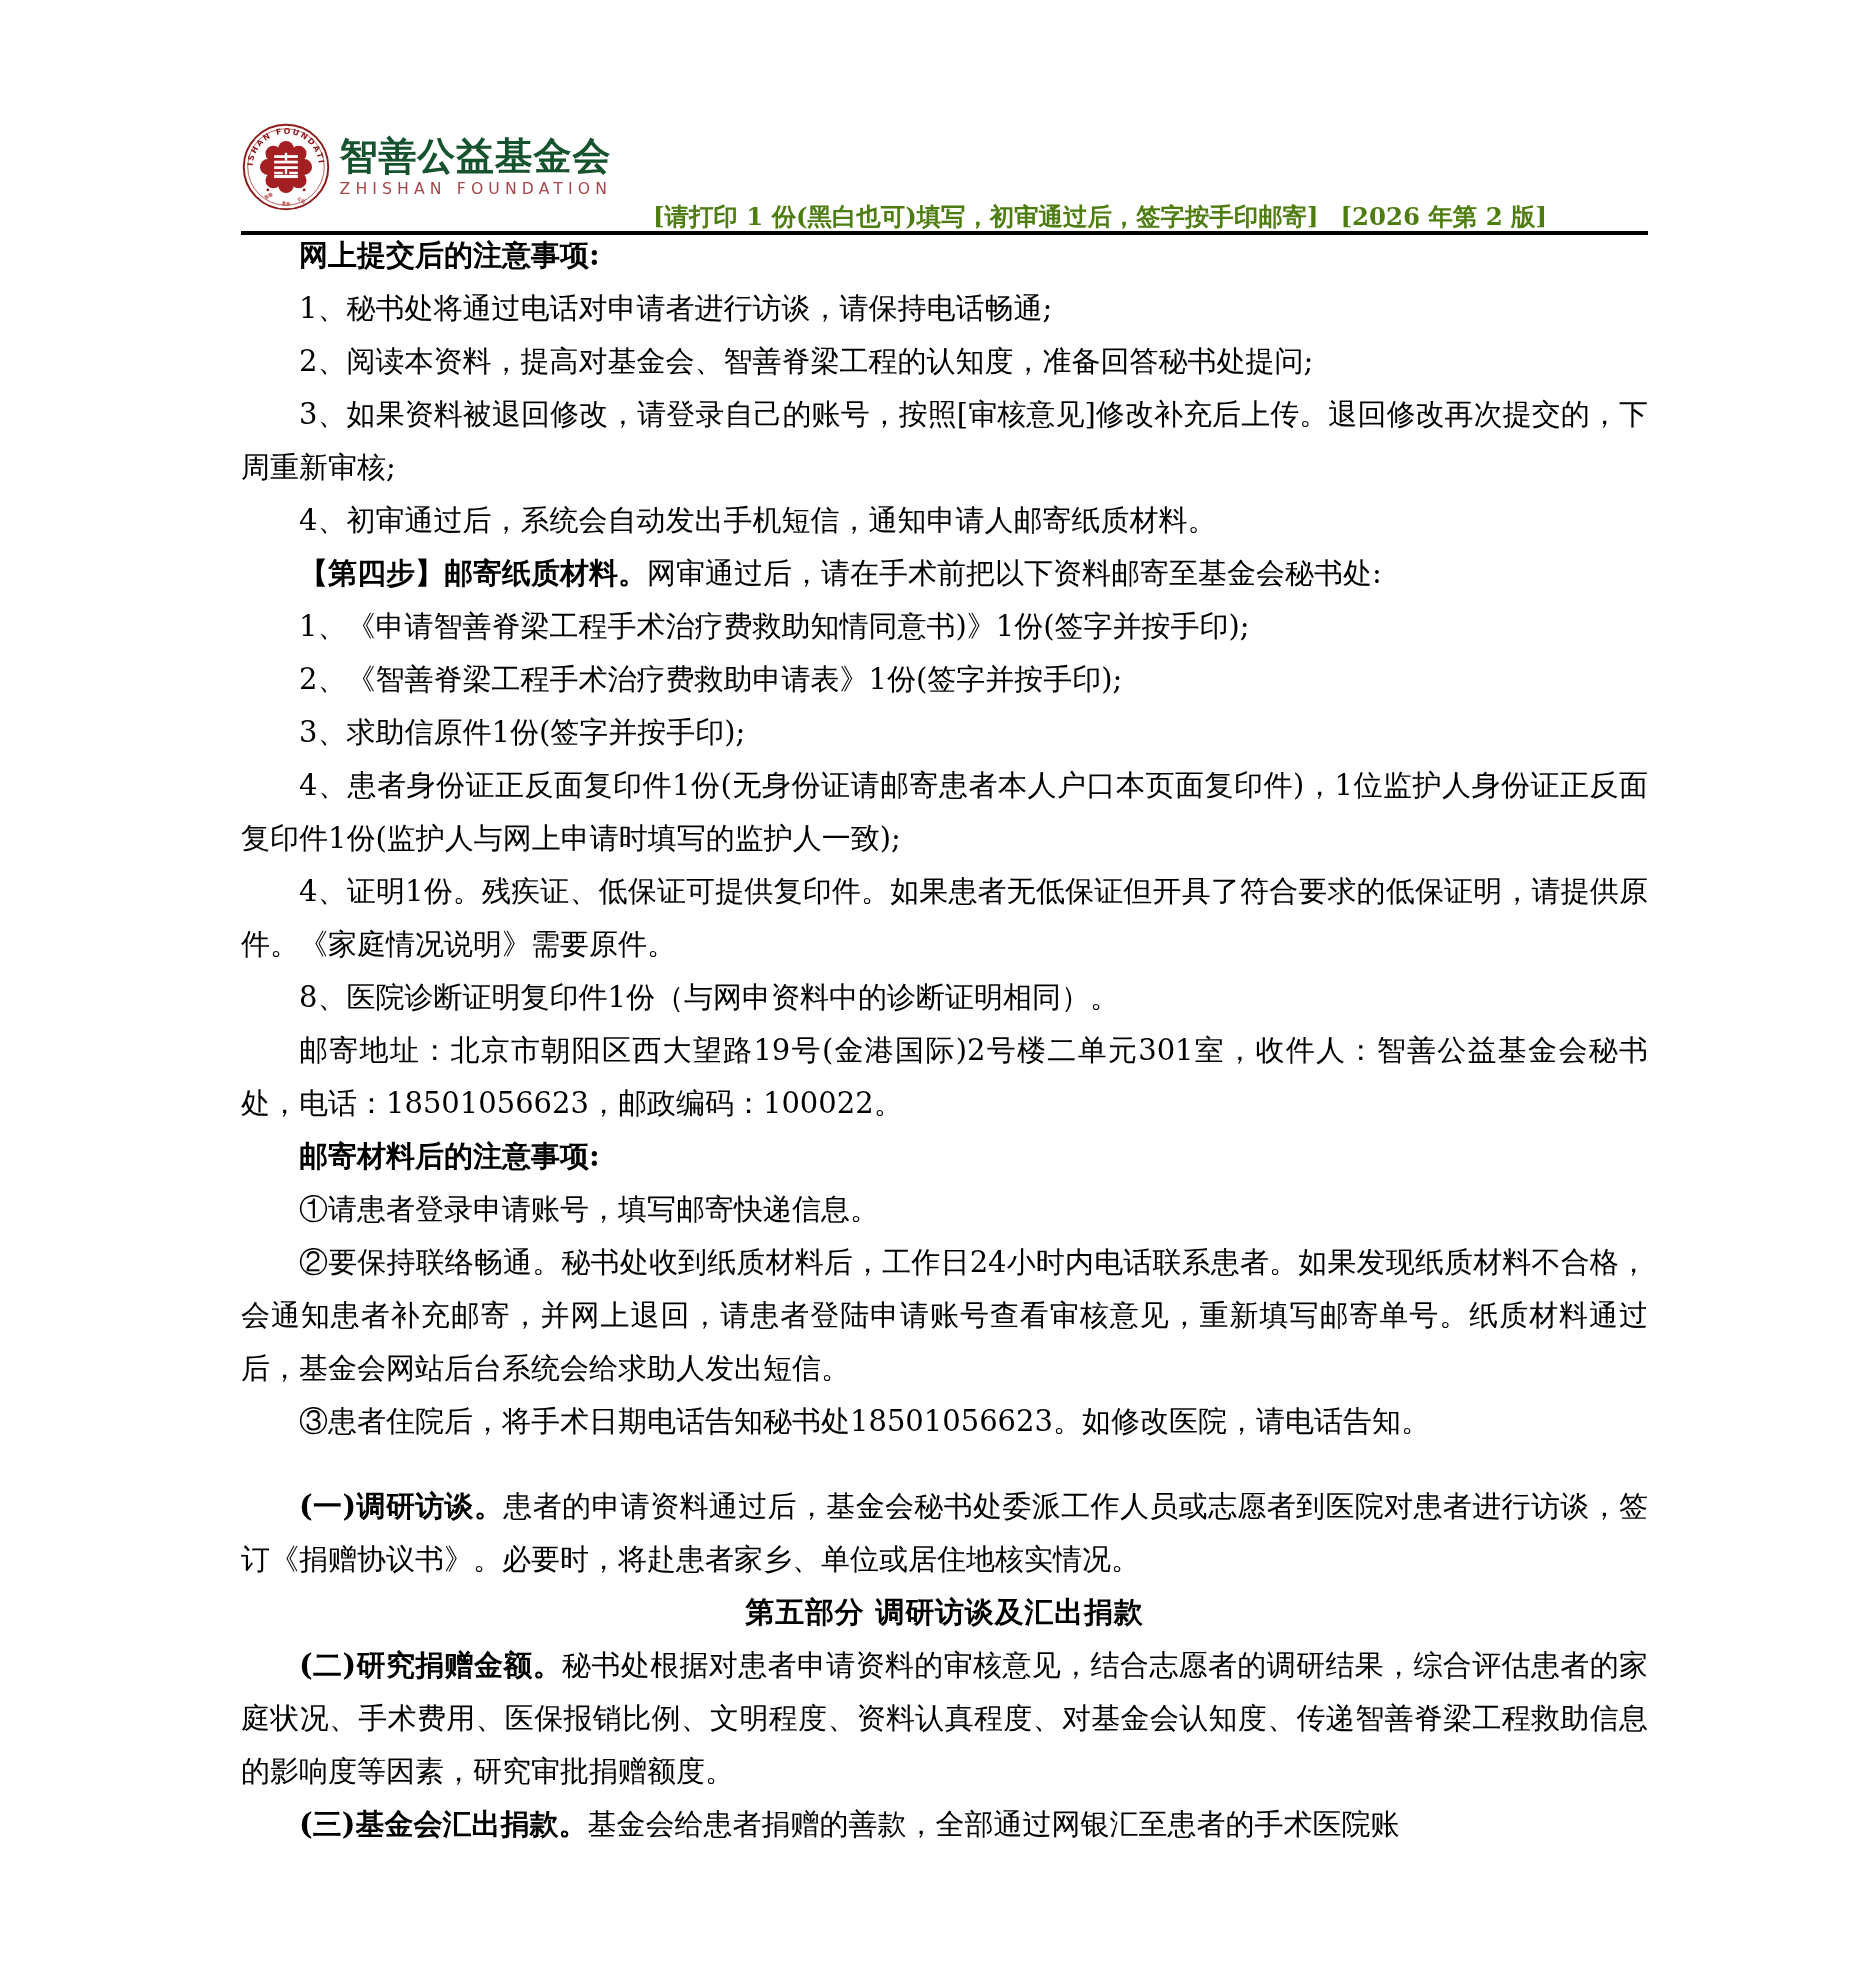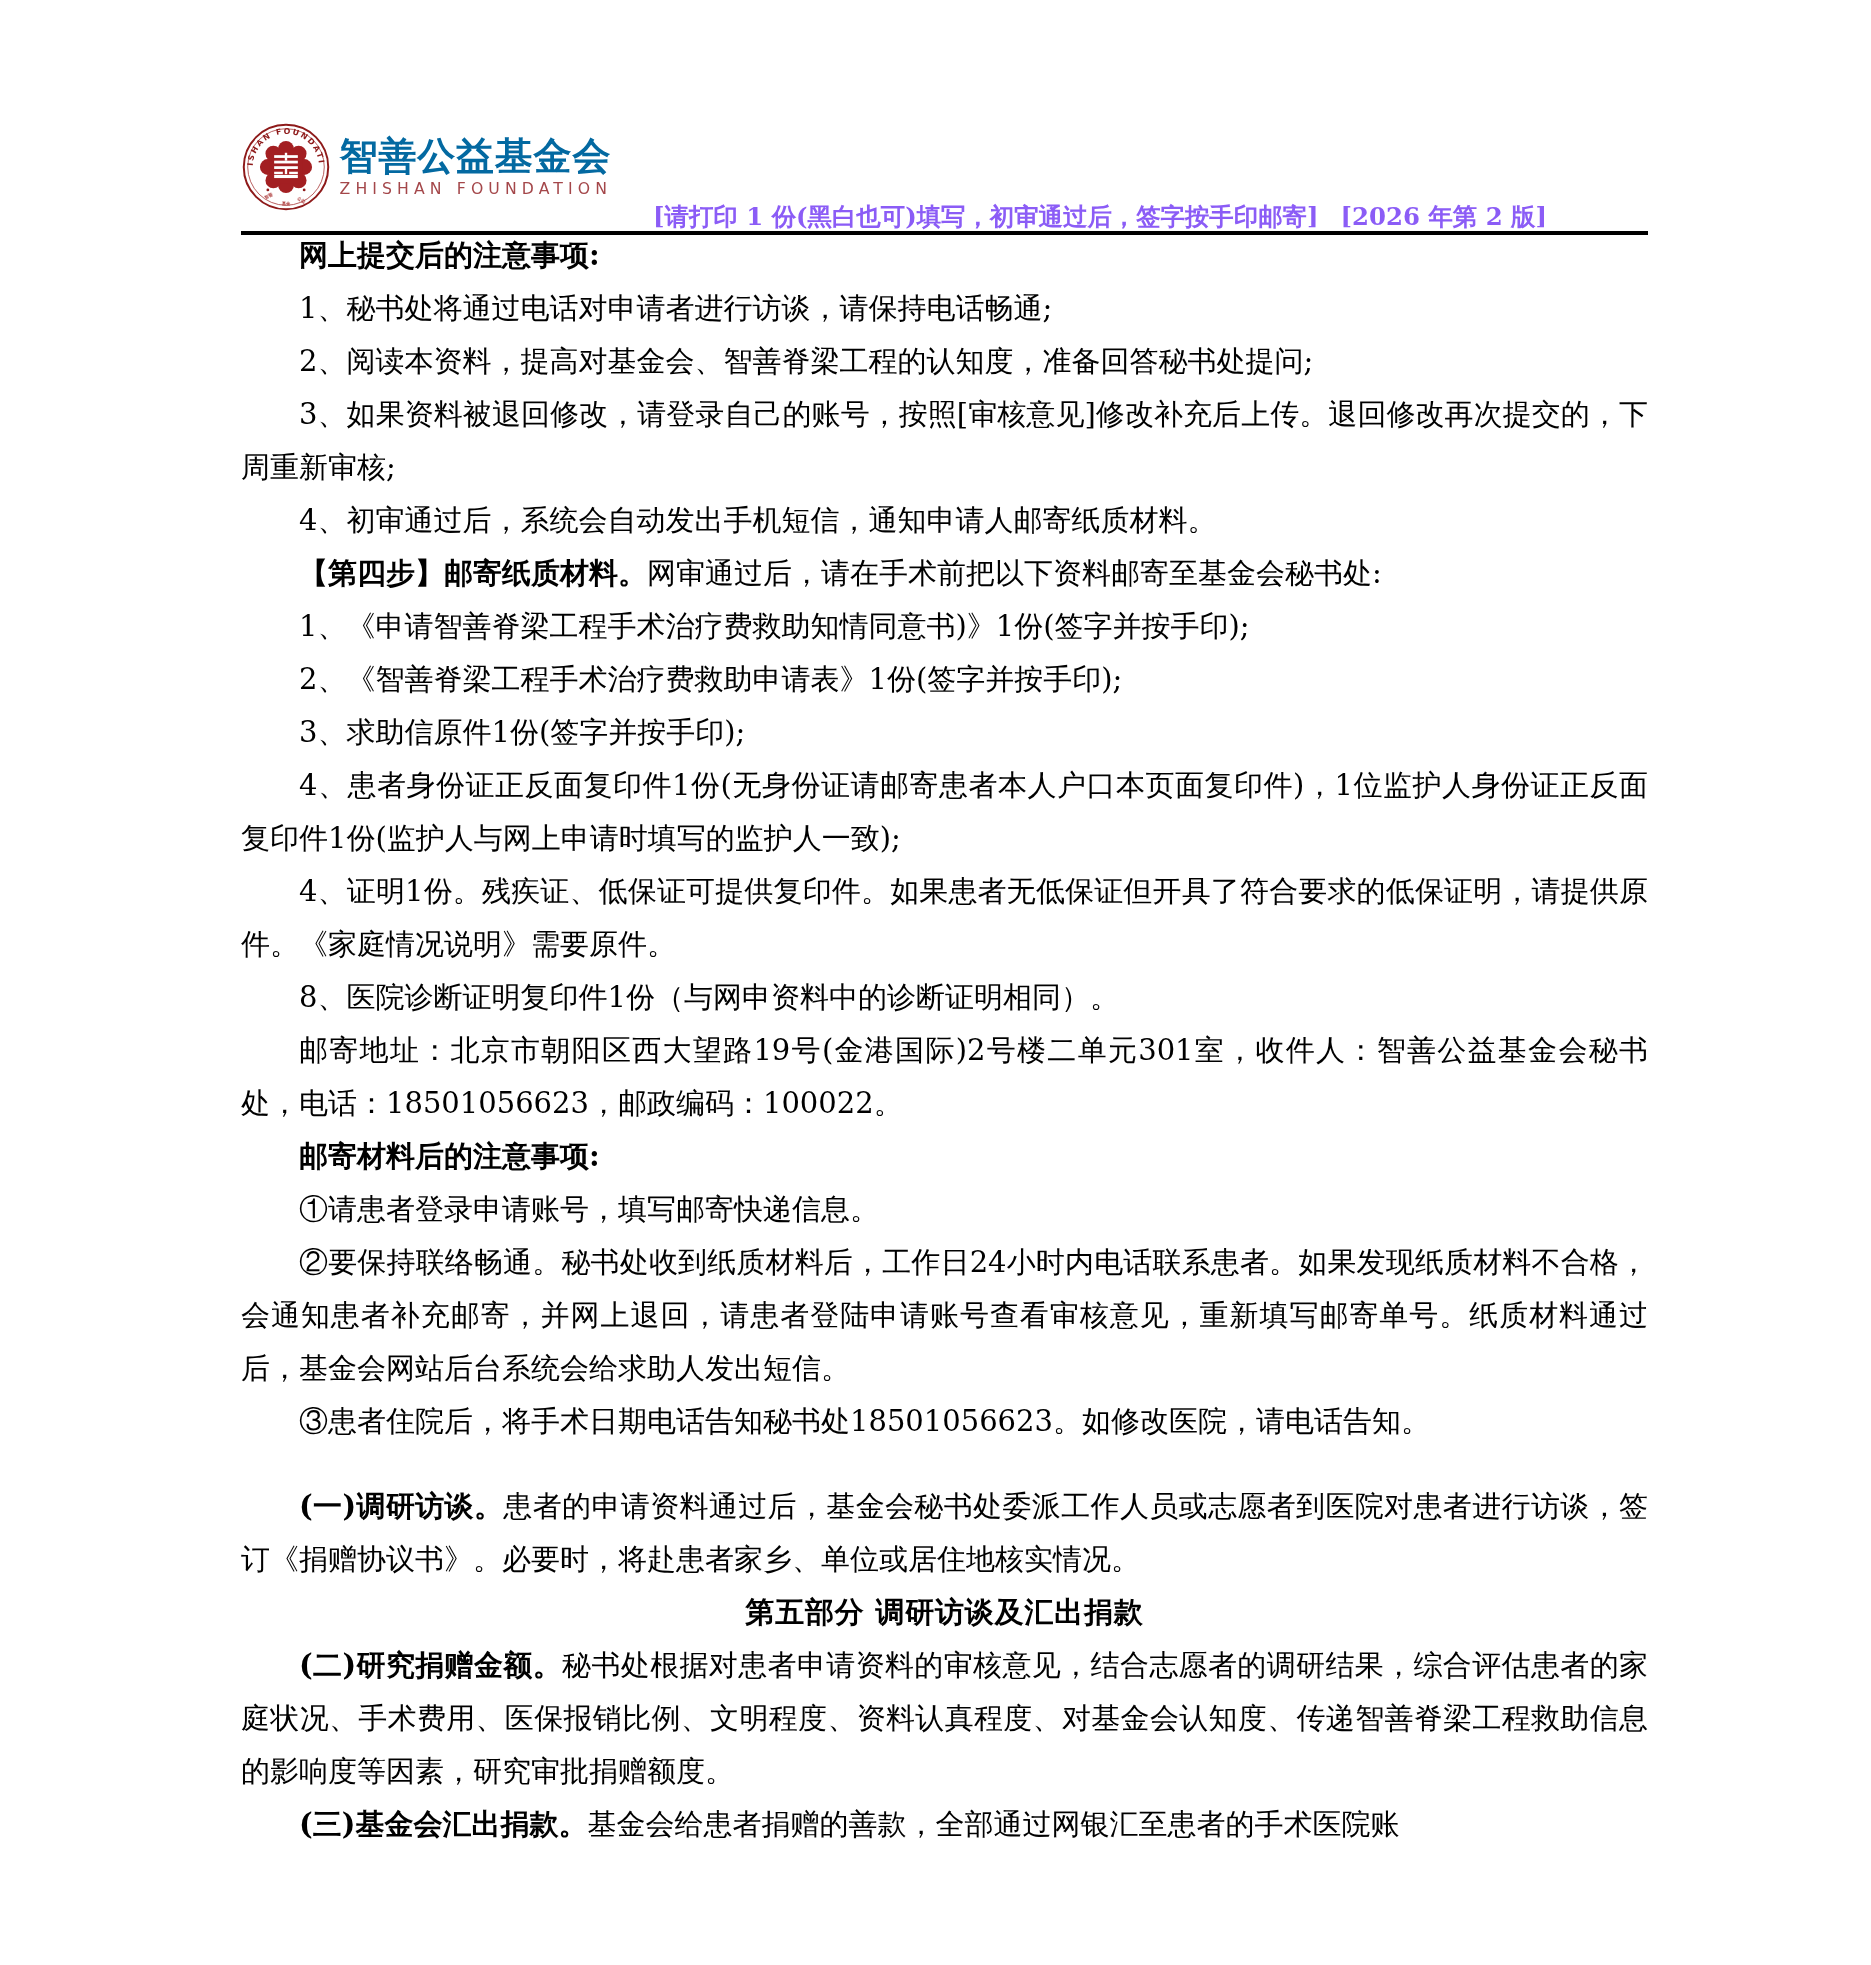"智善公益基金会" .wordmark-cn { color: #0369a1 -> #14532d }
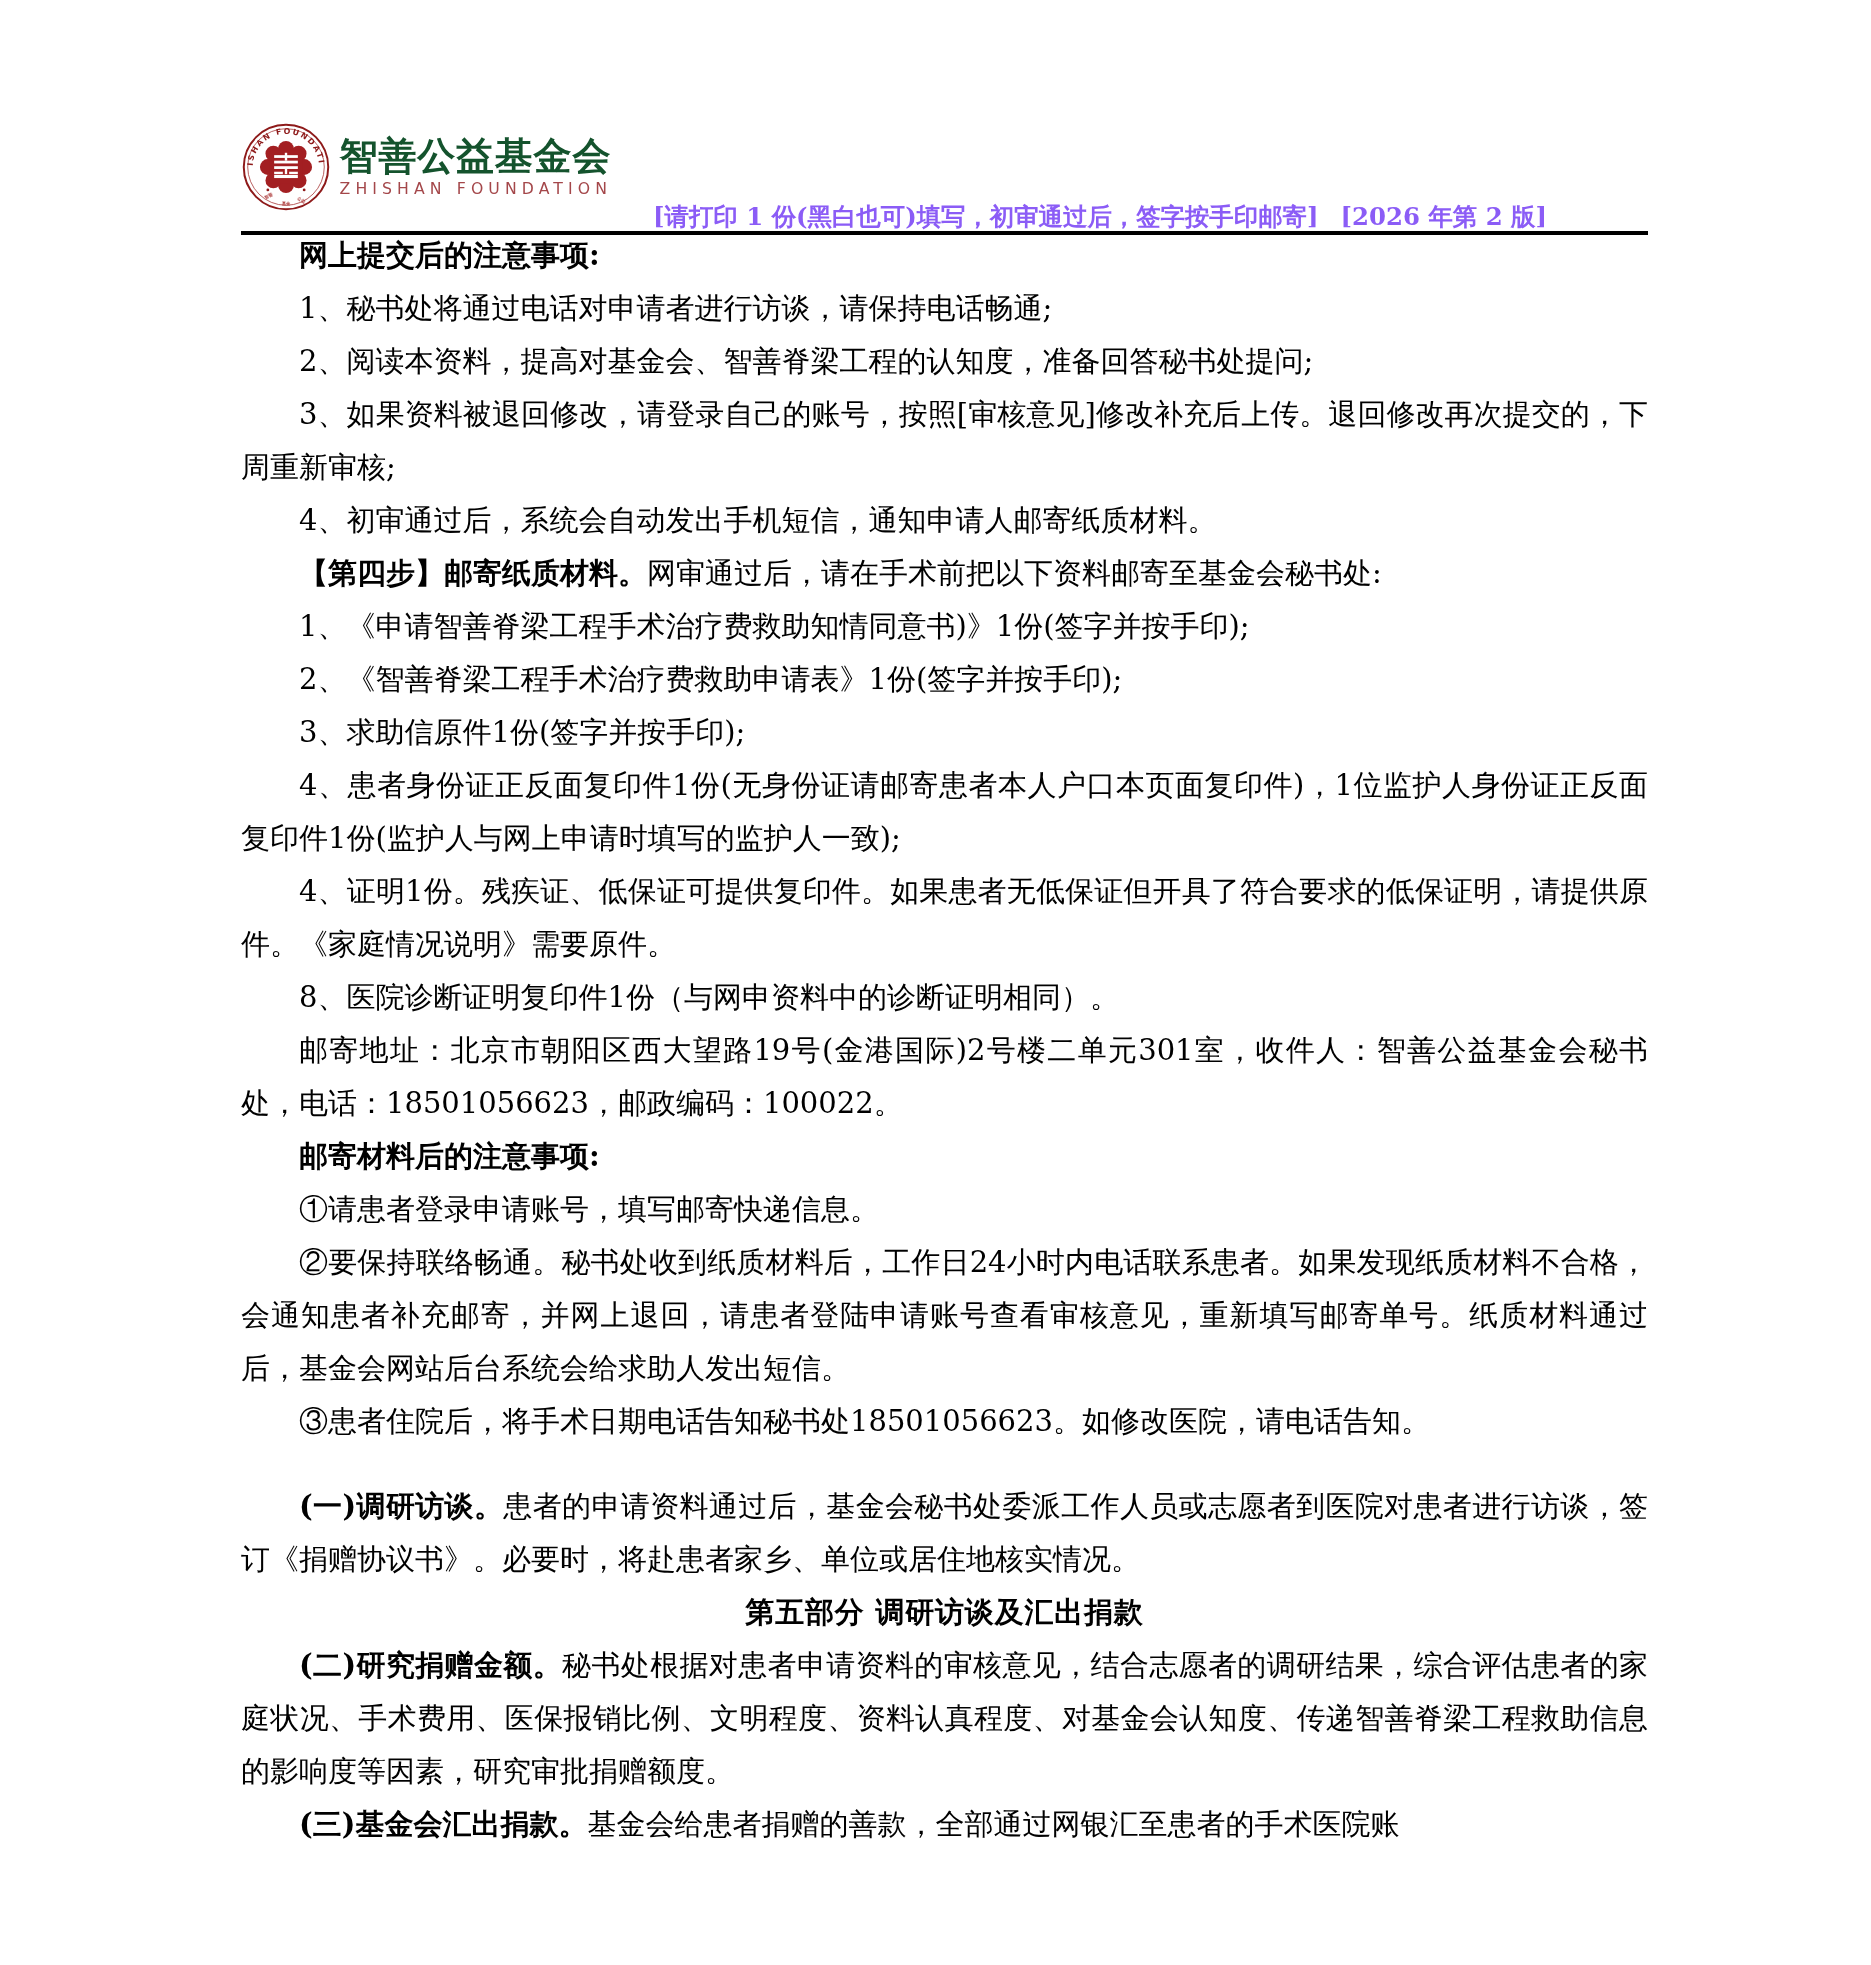"[请打印 1 份(黑白也可)填写，初审通过后，签字按手印邮寄]" .notice-main, .notice-version { color: #8b5cf6 -> #4d7c0f }
